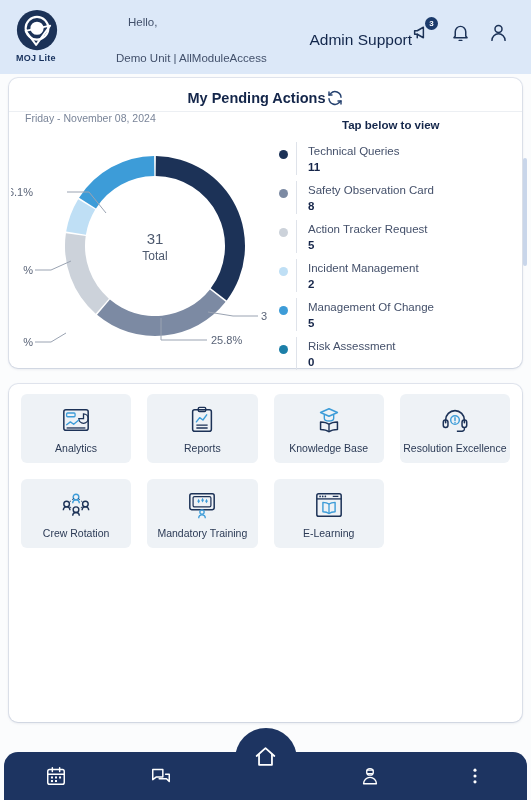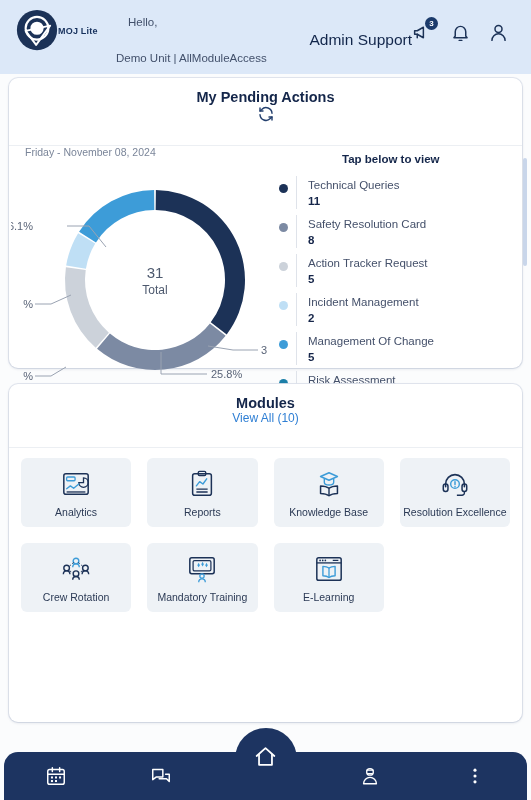"MOJ Lite" .logo-block { align-items: center -> none; flex-direction: row -> column }
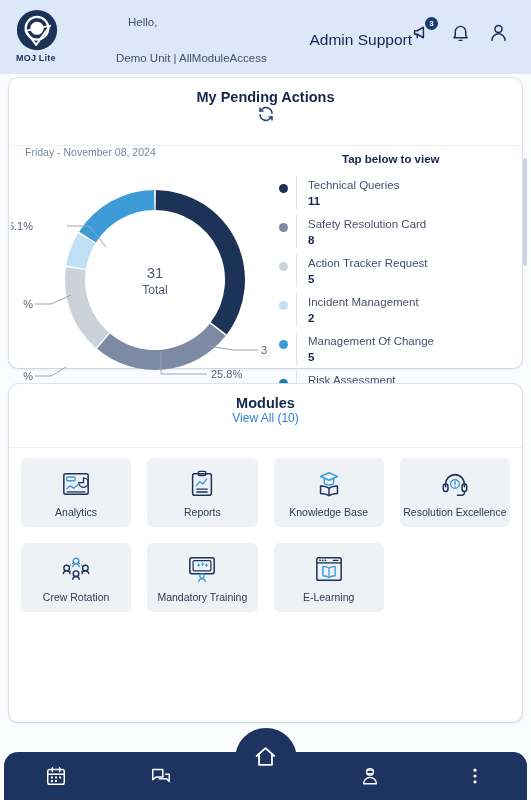"My Pending Actions" .card-title-row { flex-direction: column -> none; justify-content: flex-start -> center; padding: 11px 14px 22px 14px -> 11px 14px 4px 14px }
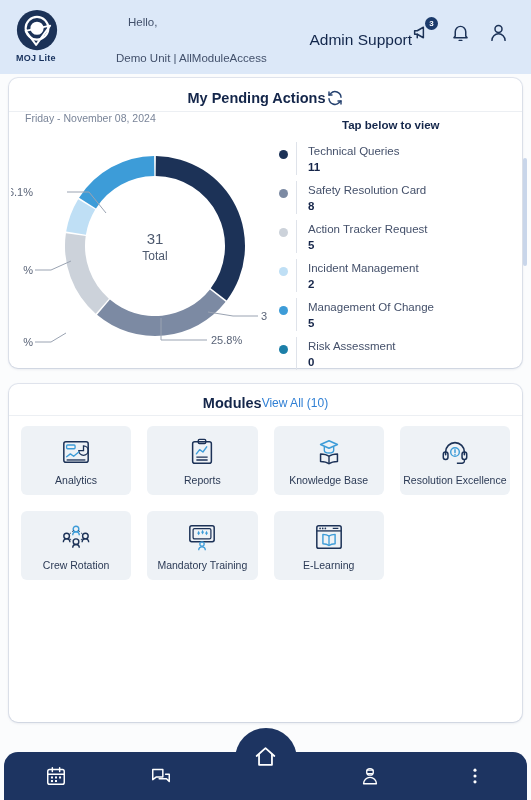"Safety Resolution Card" span.legend-label { text: Resolution -> Observation }
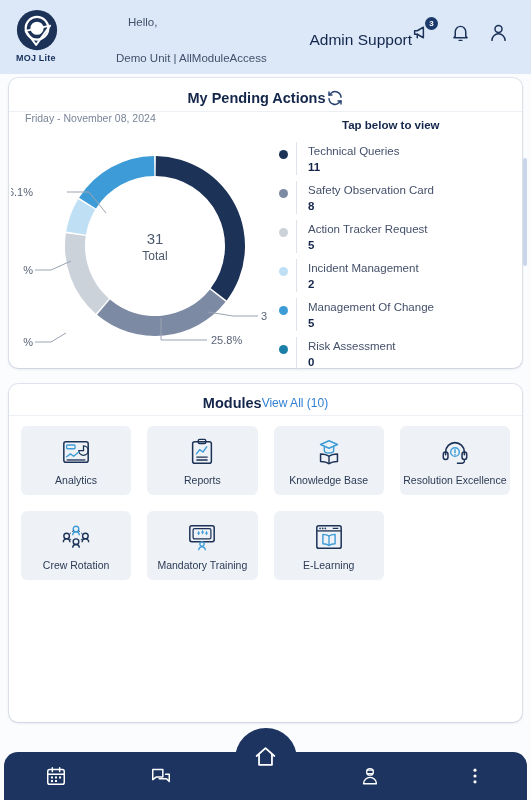"Modules" div.card-title-row { html: <div> <div>Modules</div> <div>View All (10)</div> </div> -> none }
